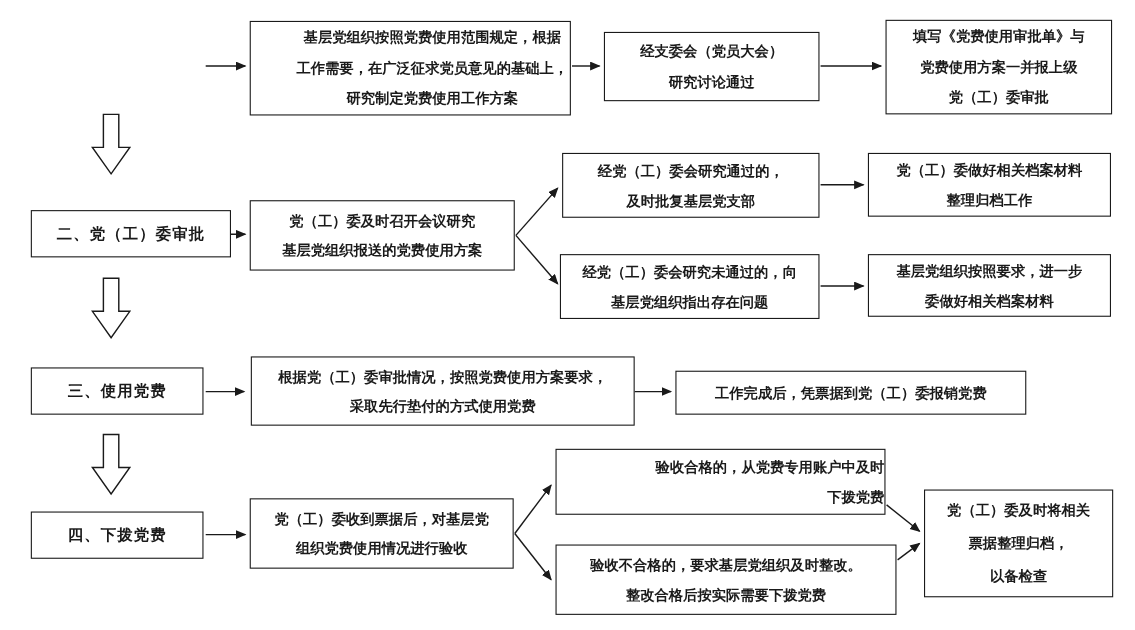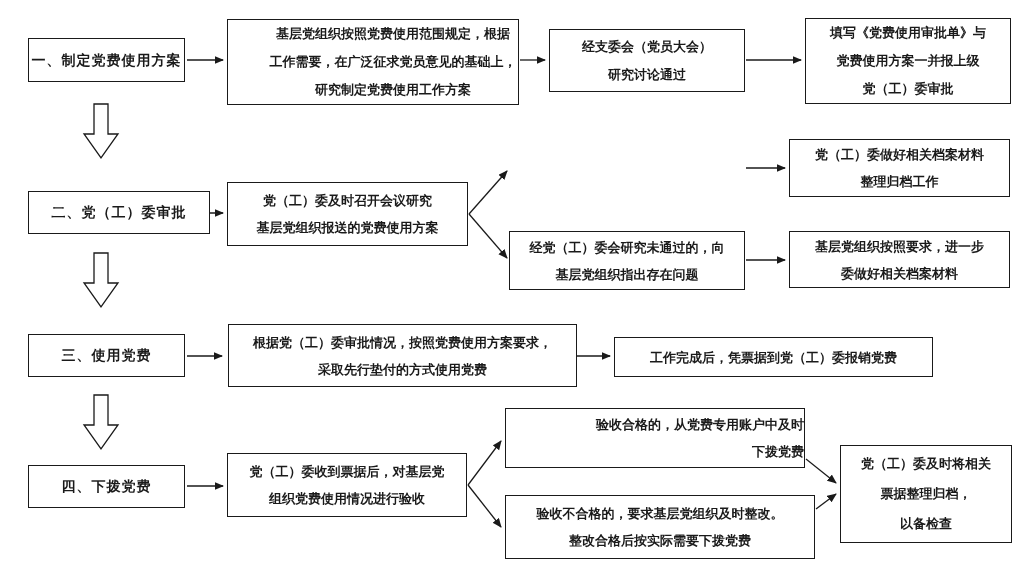"一、制定党费使用方案" div.node { html: <div> <span>一、制定党费使用方案</span> </div> -> none }
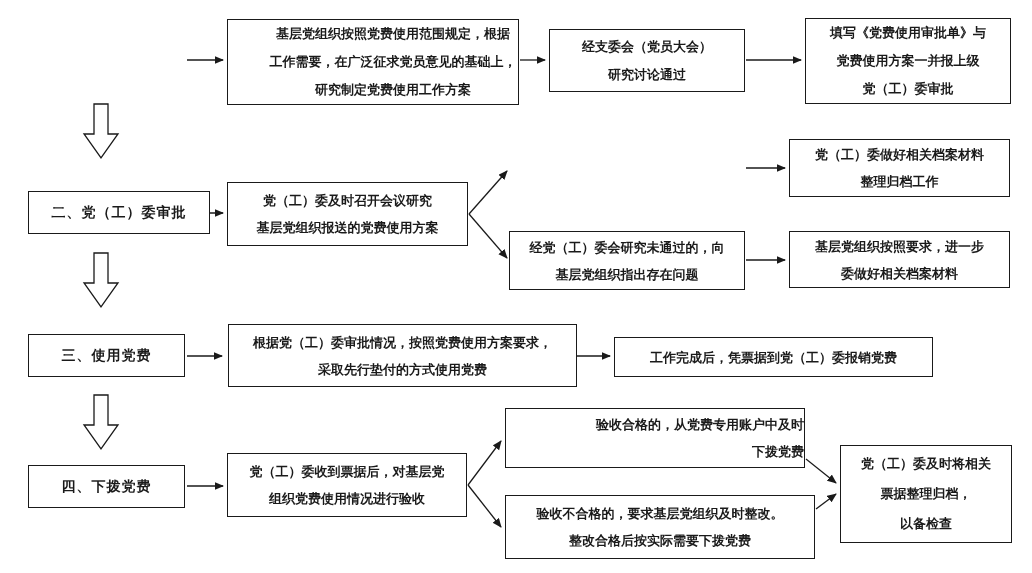"经党（工）委会研究通过的，" div.node { html: none -> <div> <span>经党（工）委会研究通过的， 及时批复基层党支部</span> </div> }
